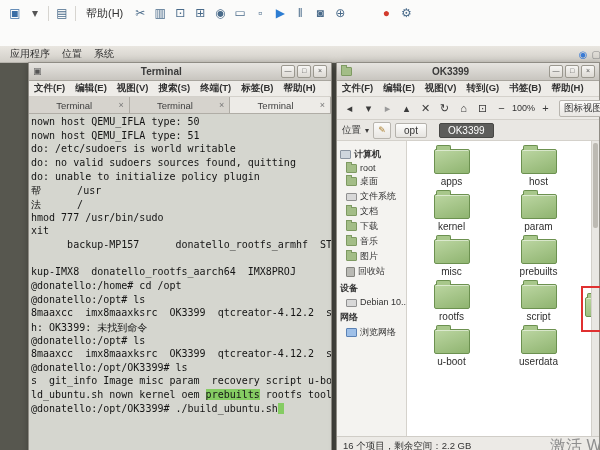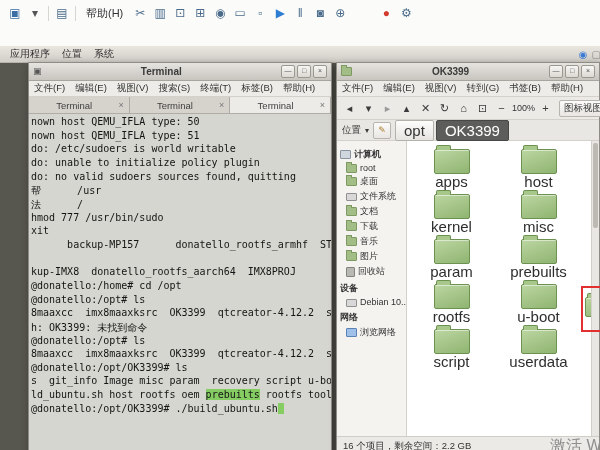"文件(F)" .menu-item { font-weight: none -> bold }
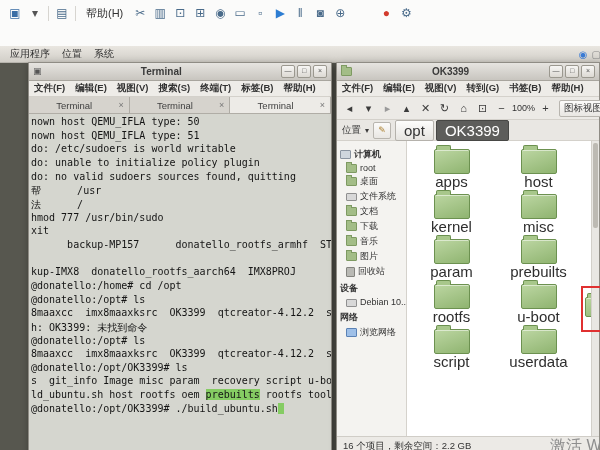"opt" .crumb { font-size: 15px -> 10px; margin-right: 2px -> 12px }
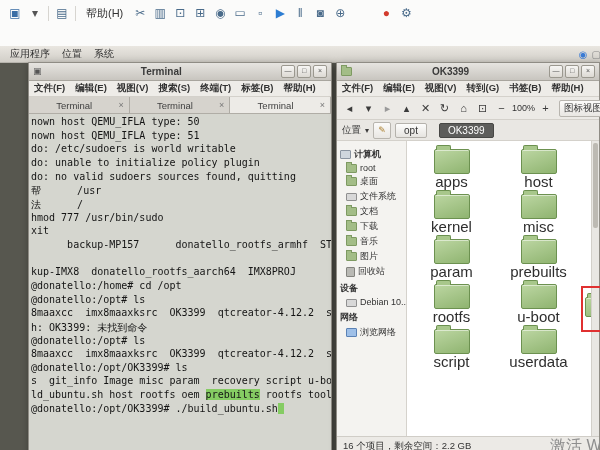"do: unable to initialize policy" div.tline { order: before "do: no valid sudoers sources" -> after "do: no valid sudoers sources" }
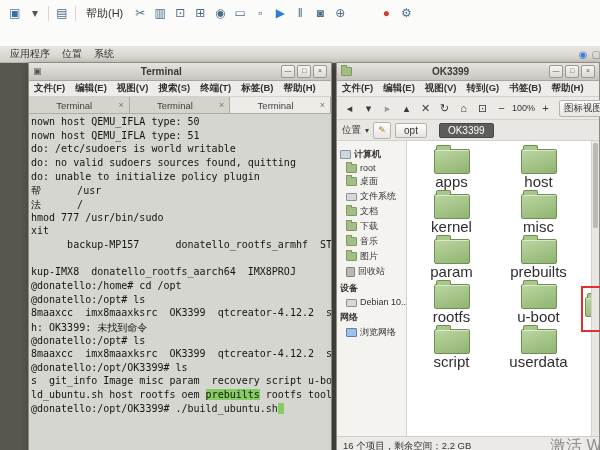"apps" .file-label { font-size: 15px -> 10px }
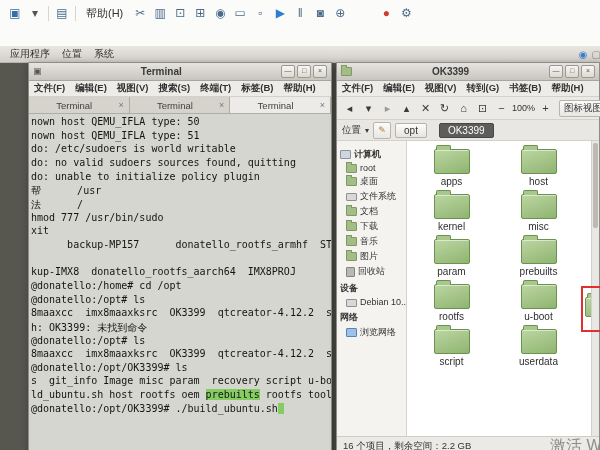"misc" div.file-item { order: before "param" -> after "param" }
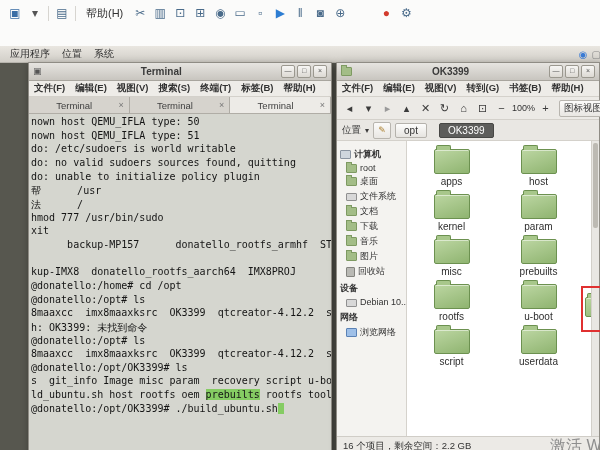"u-boot" div.file-item { order: before "script" -> after "script" }
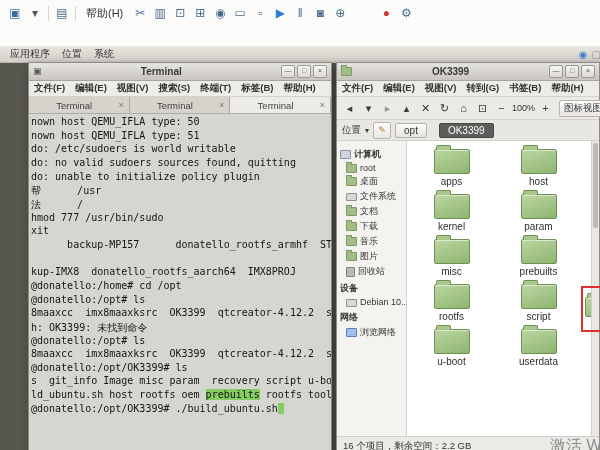"ld_ubuntu.sh host rootfs oem" span { text: host rootfs -> nown kernel }
